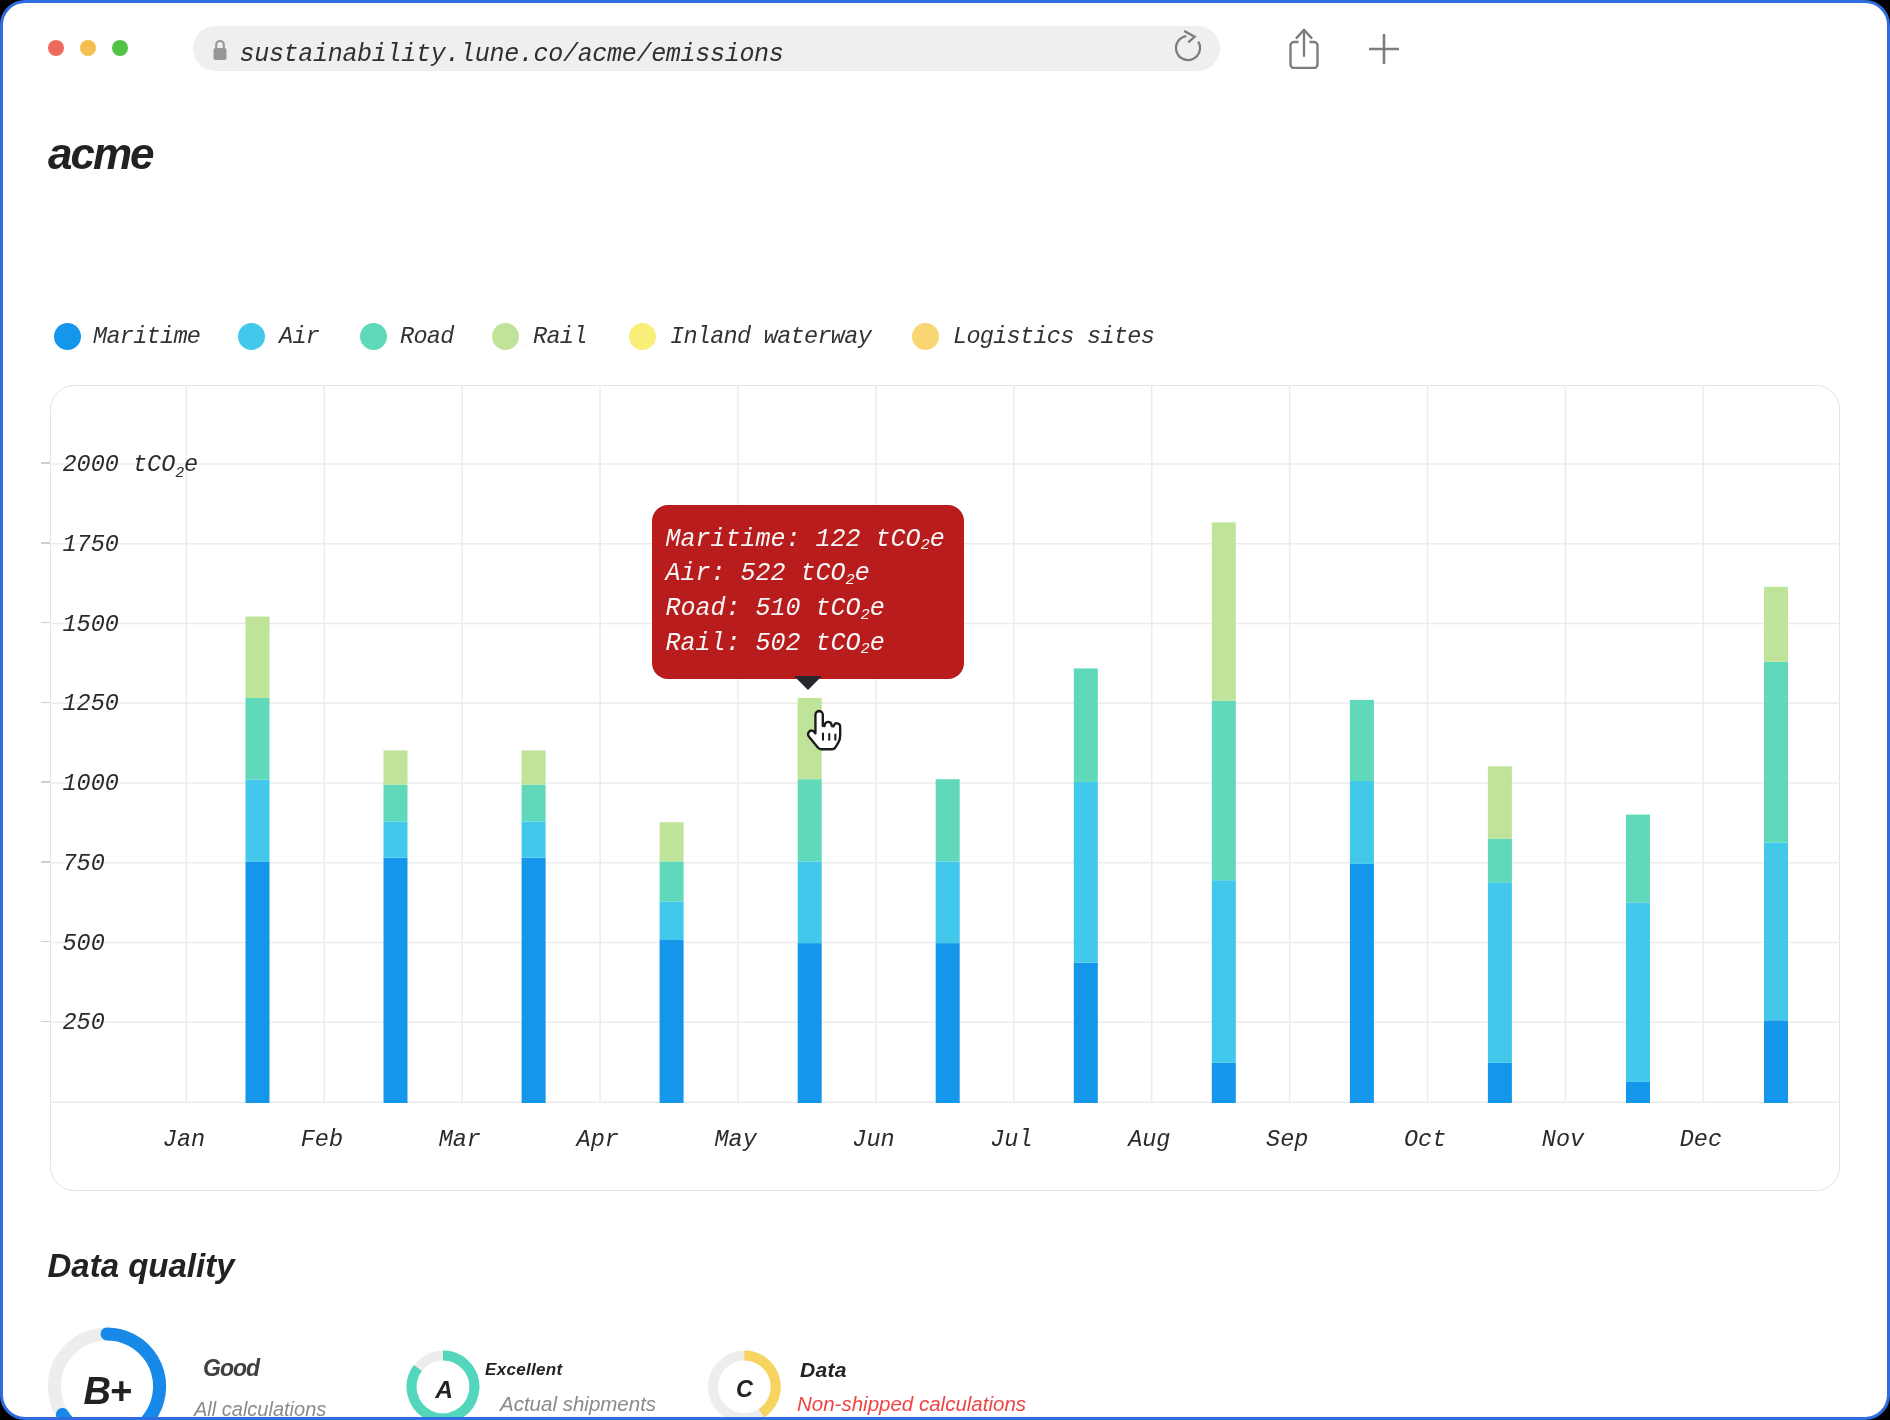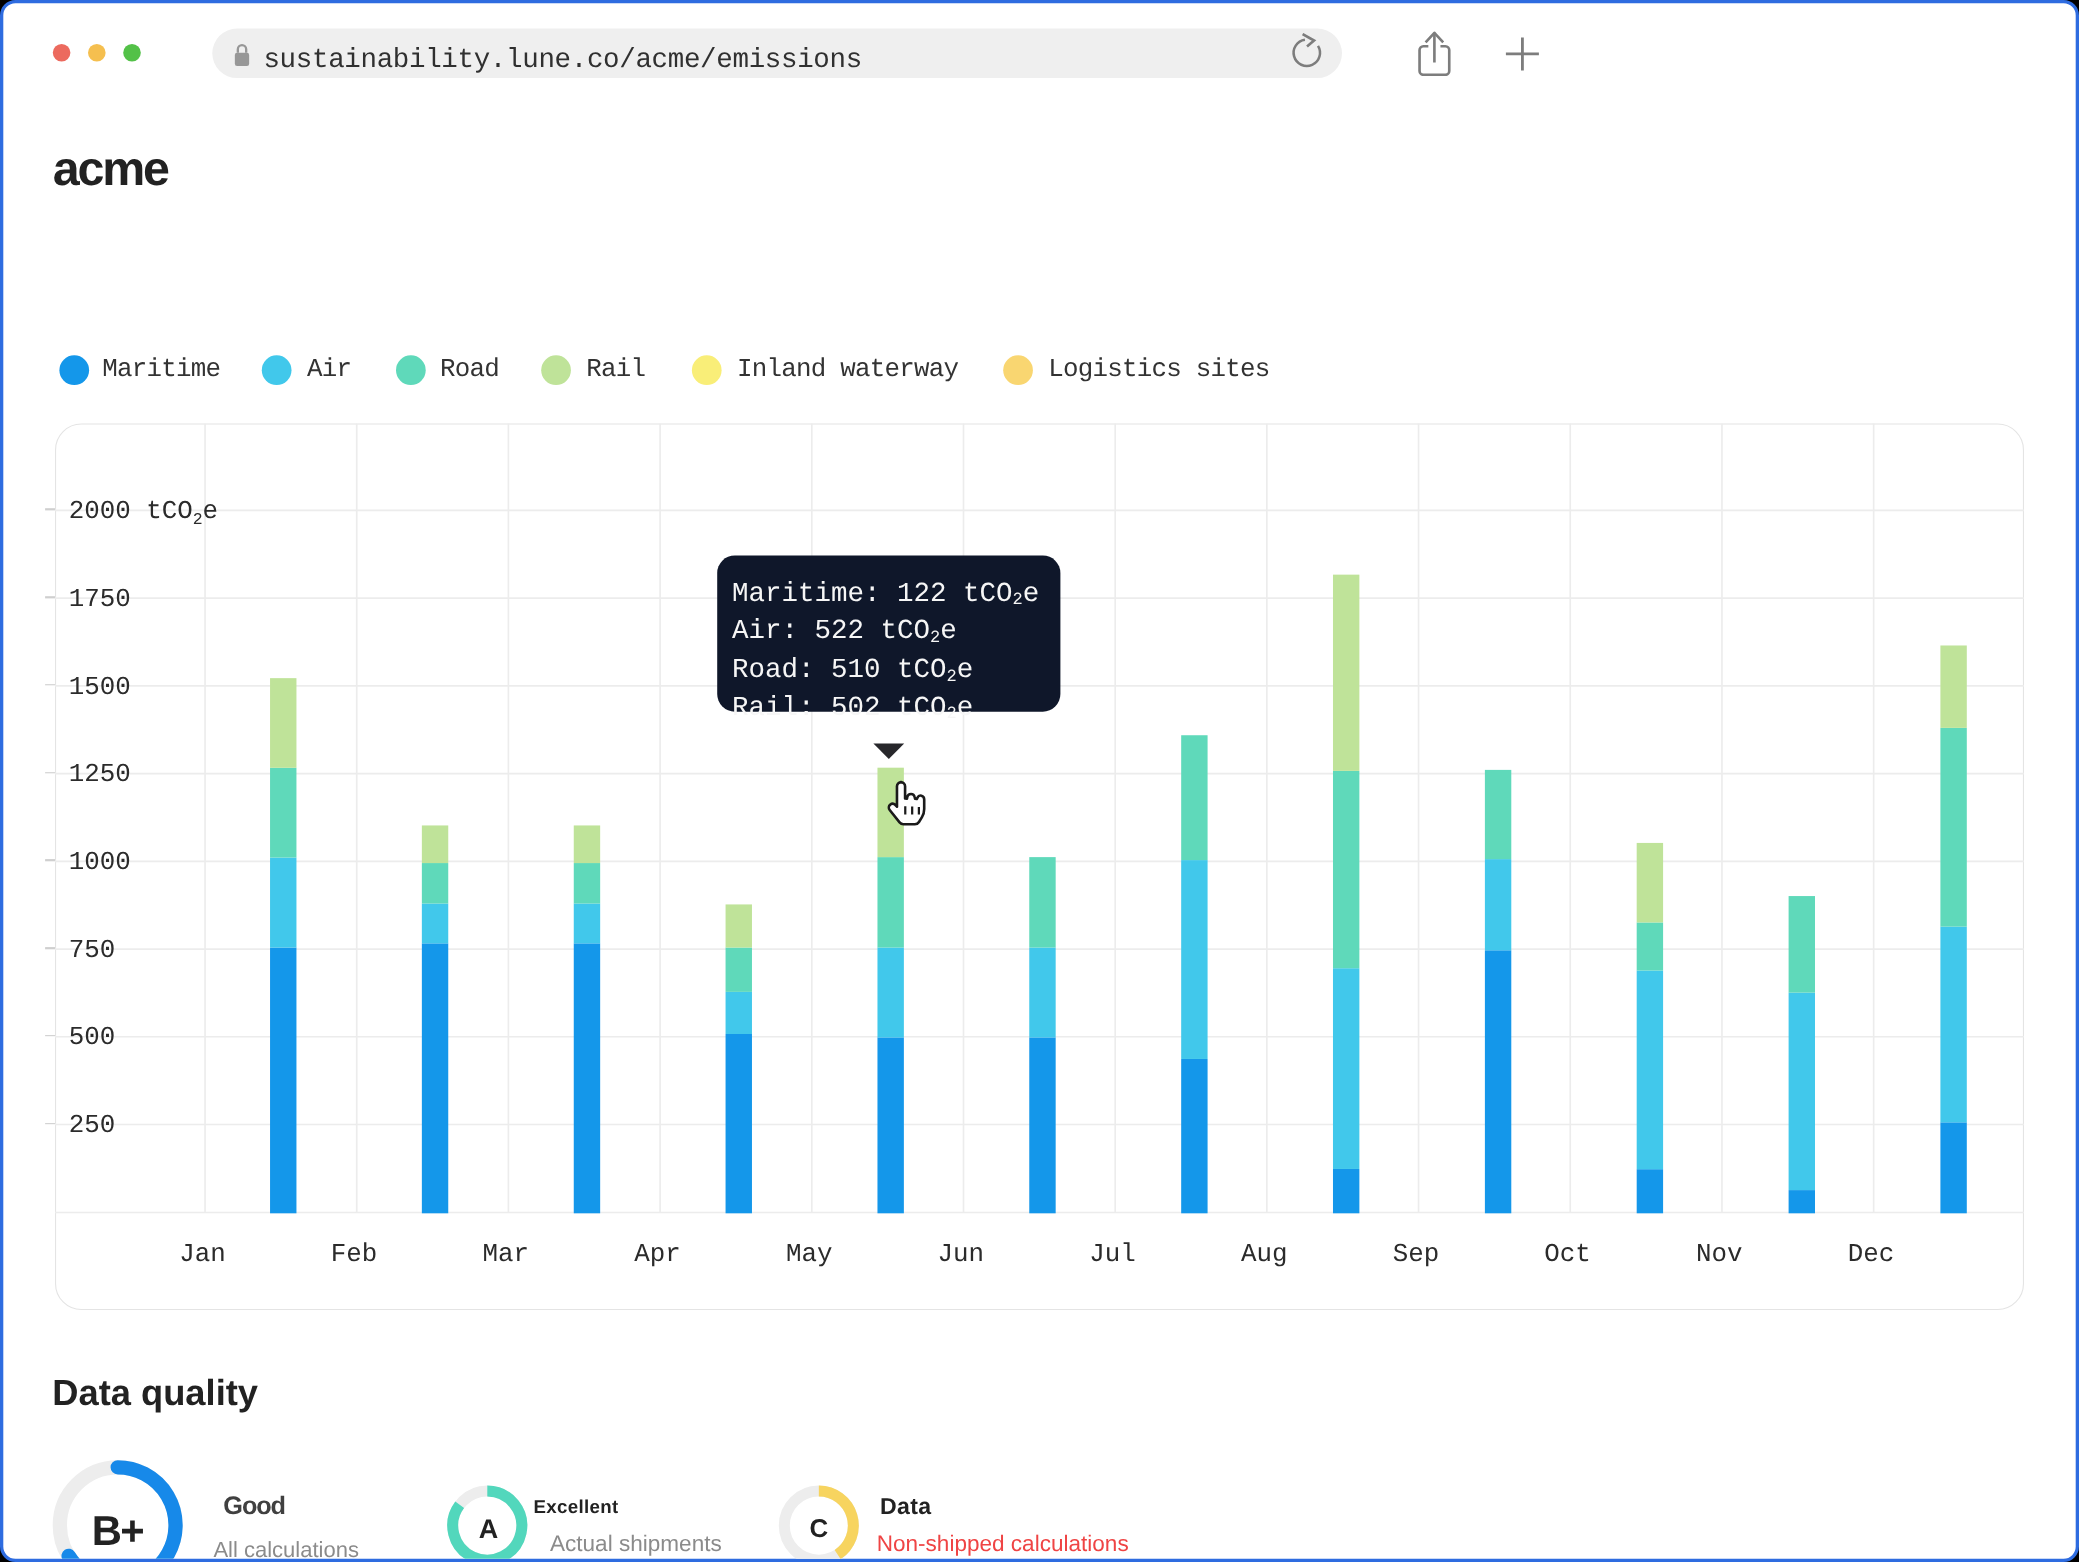"sustainability.lune.co/acme/emissions" .win { border-radius: 14px -> 25px; font-style: none -> italic }
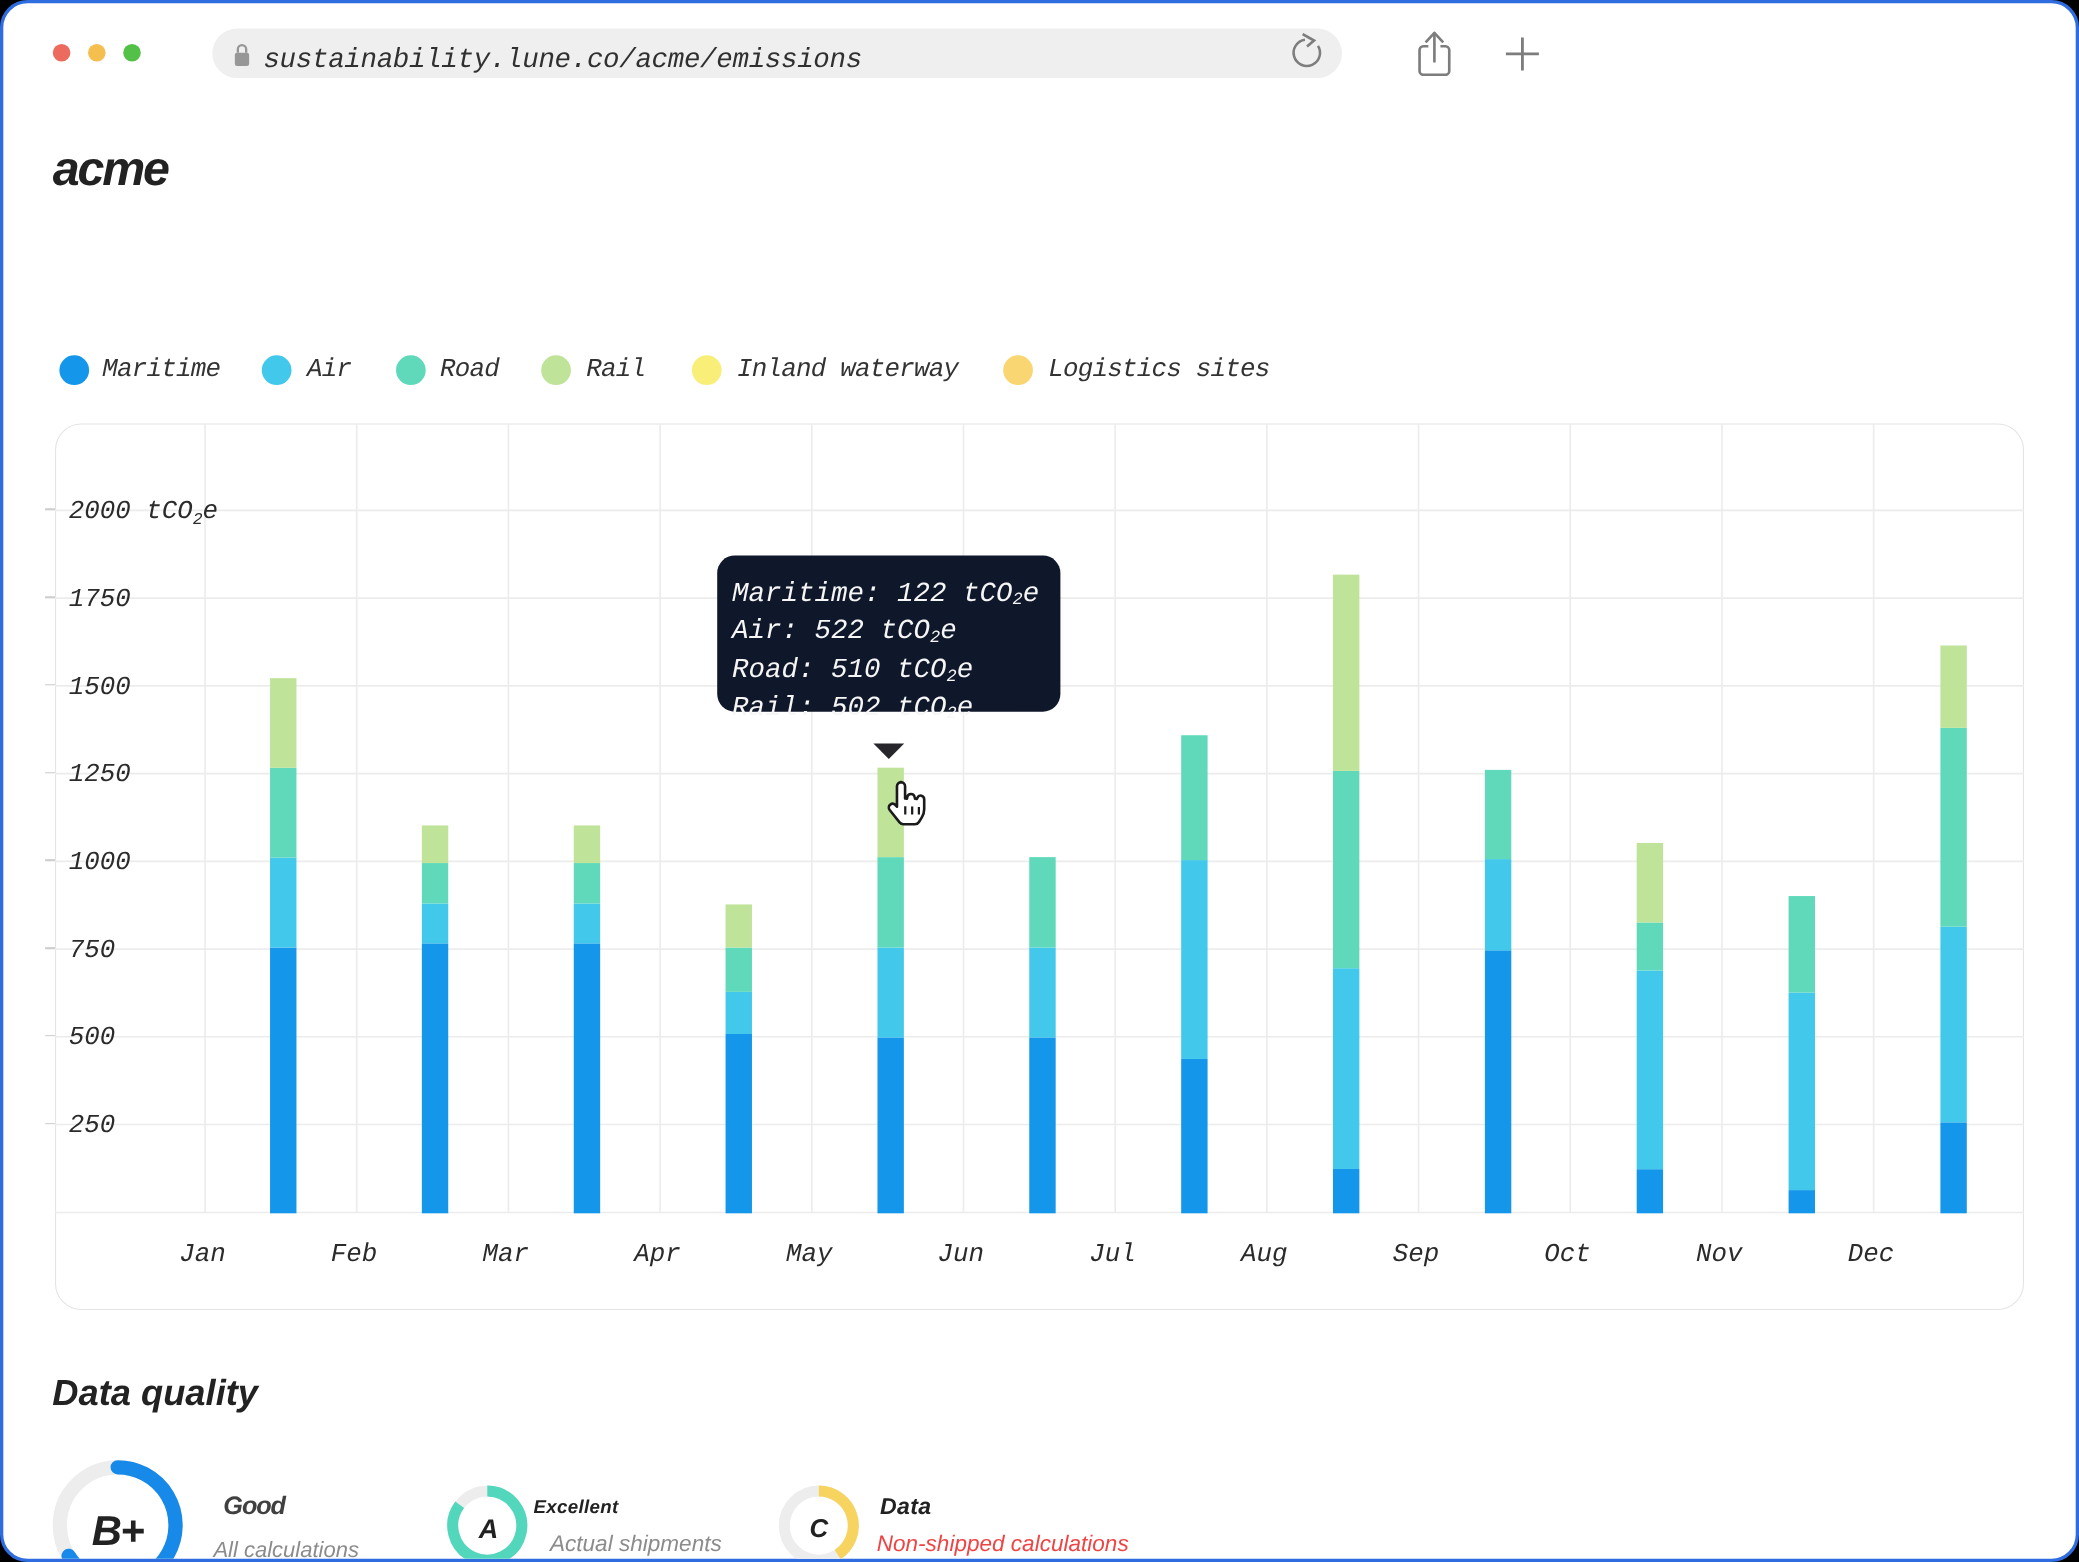"Maritime: 122 tCO2e" .tooltip { background: #0f172a -> #b91c1c; height: 142px -> 174px }
